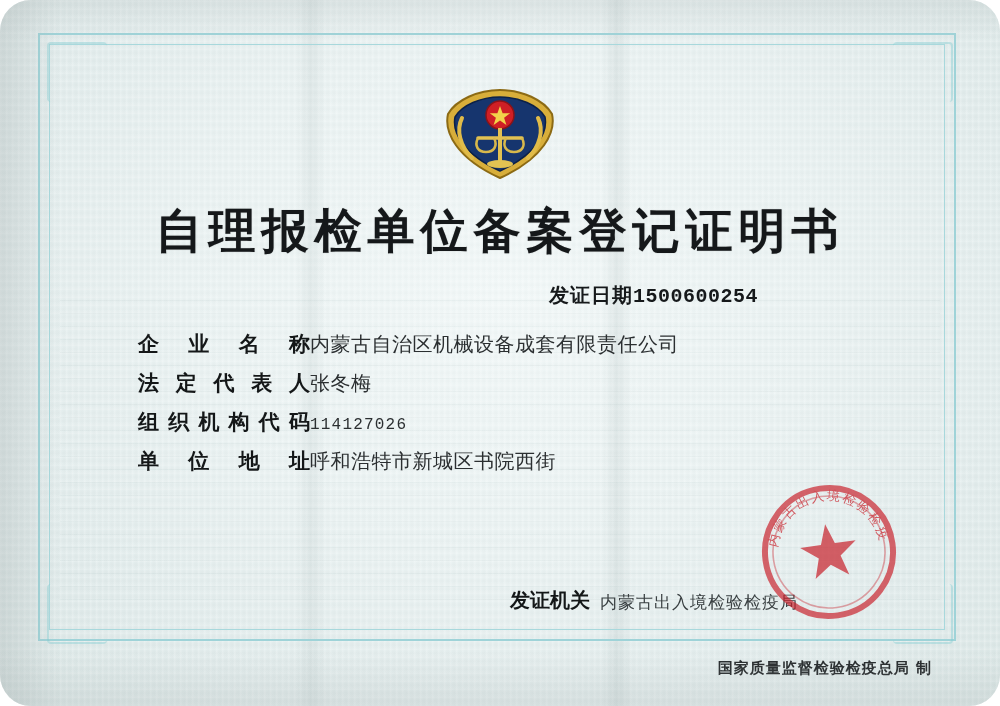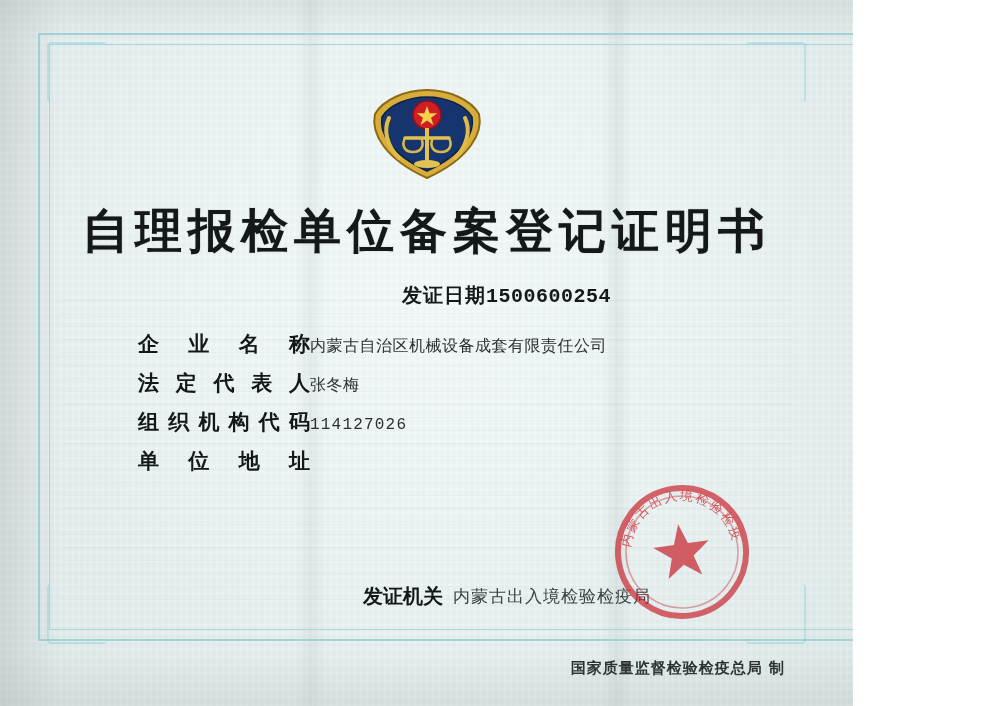"自理报检单位备案登记证明书" #certificate { border-radius: none -> 31px; width: 853px -> 1000px }
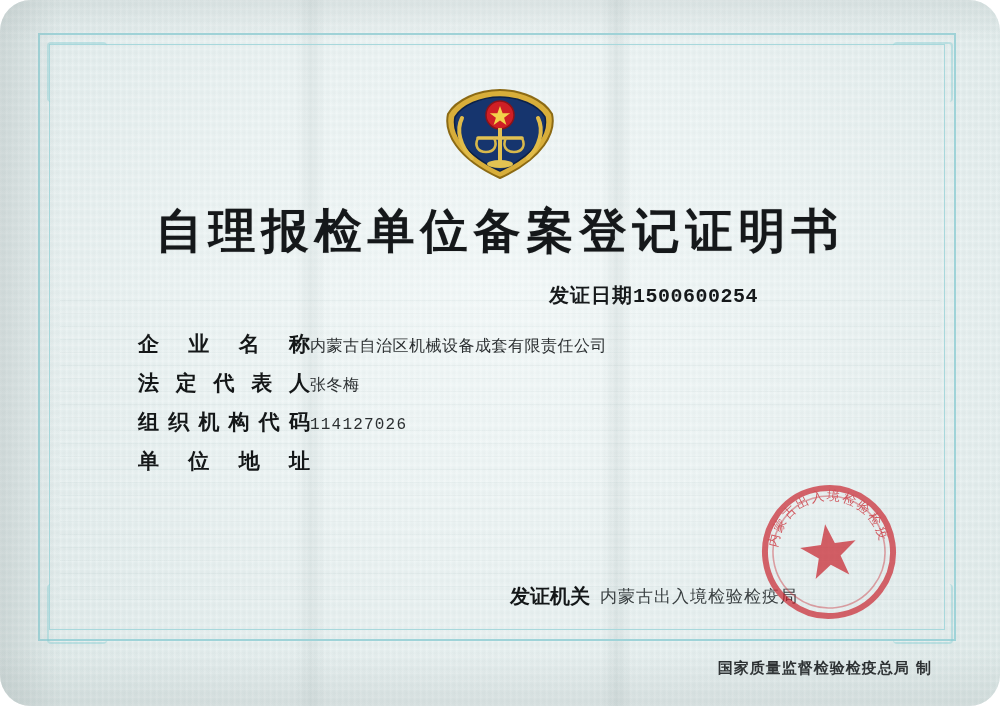"内蒙古自治区机械设备成套有限责任公司" .field-value { font-size: 16px -> 20px }
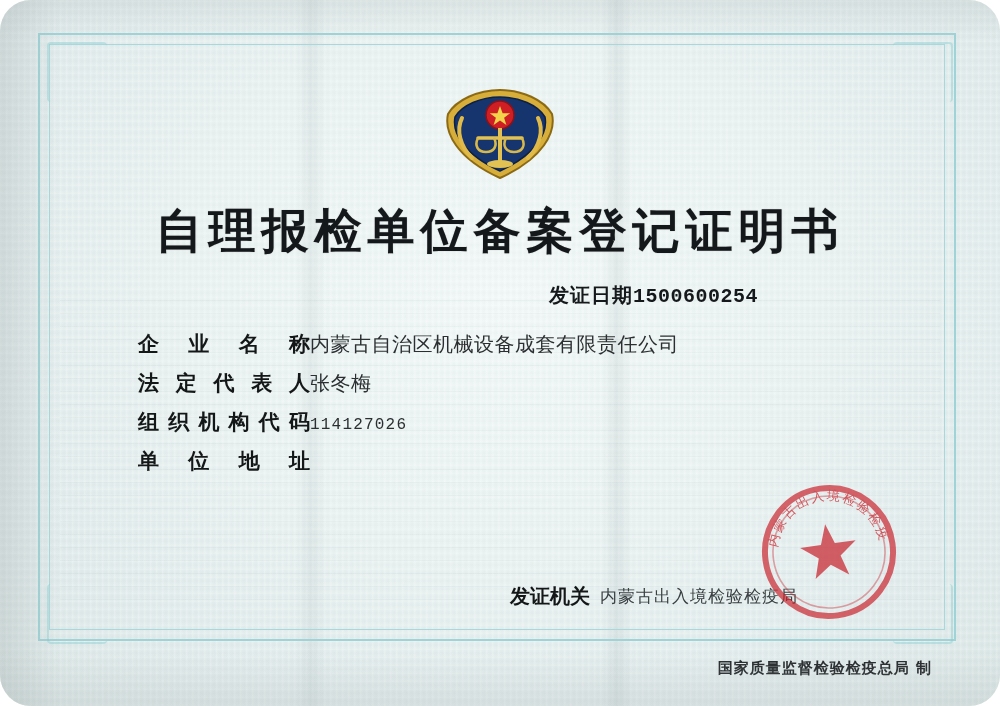"呼和浩特市新城区书院西街" div.field-value { html: none -> <div>呼和浩特市新城区书院西街</div> }
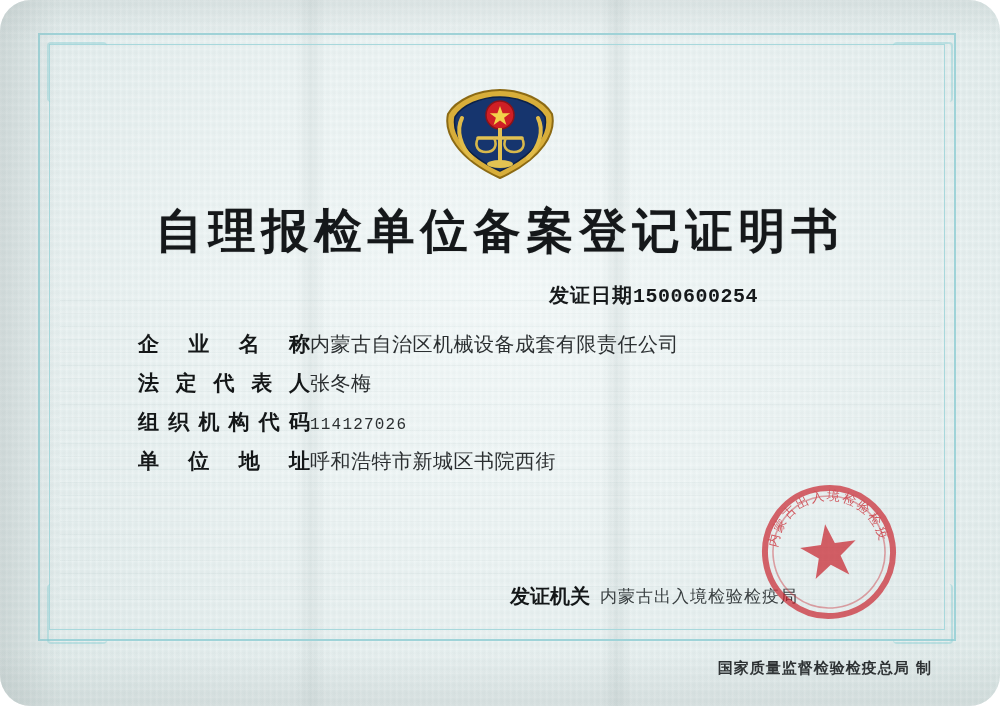"发证机关" .issuer-row { align-items: center -> flex-end }
